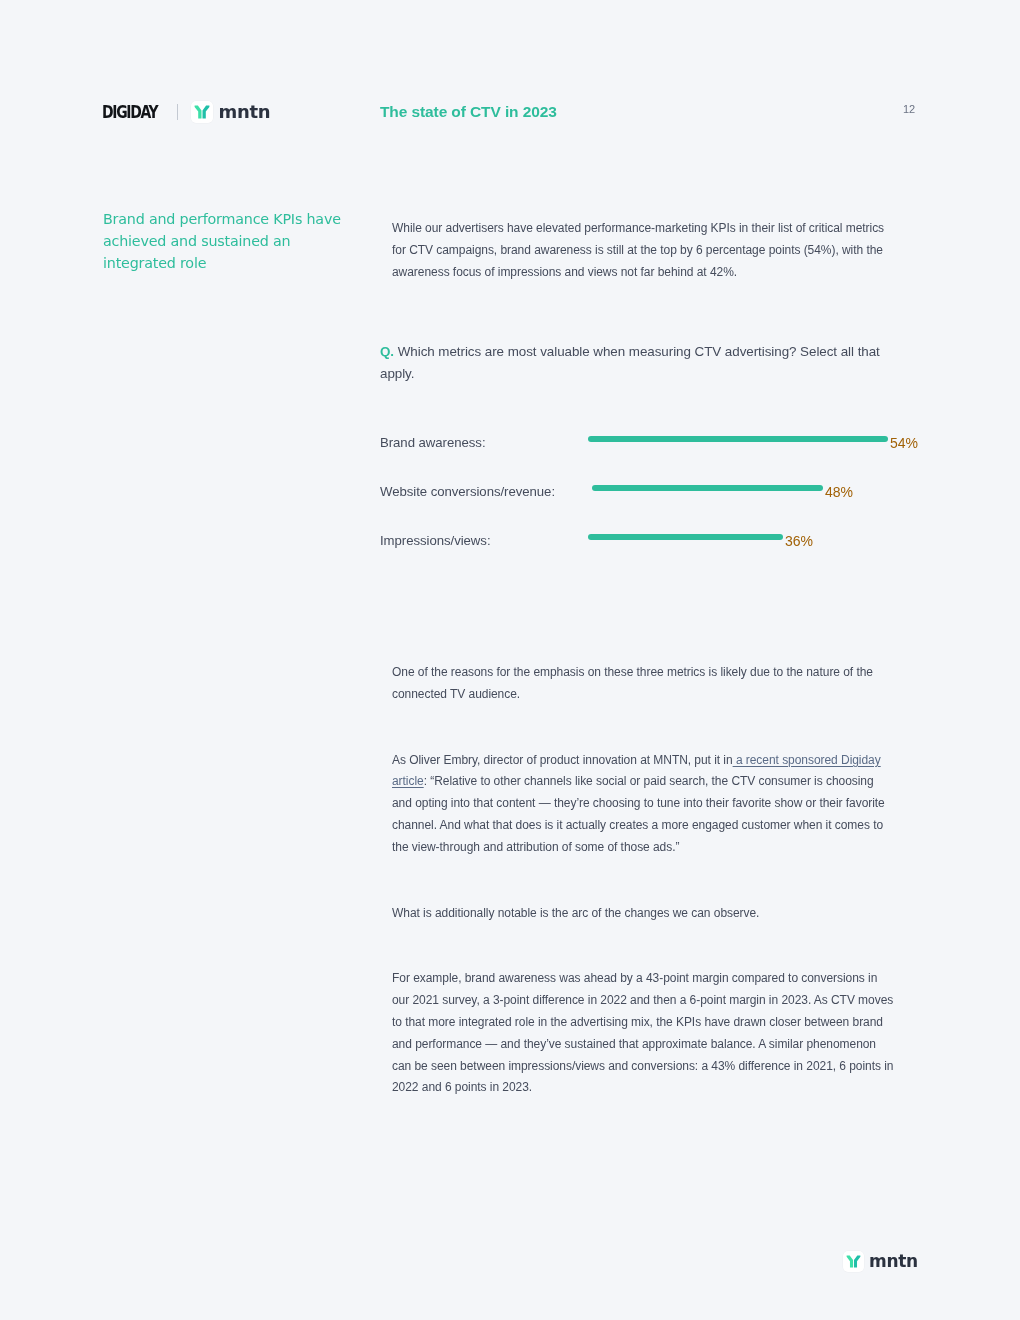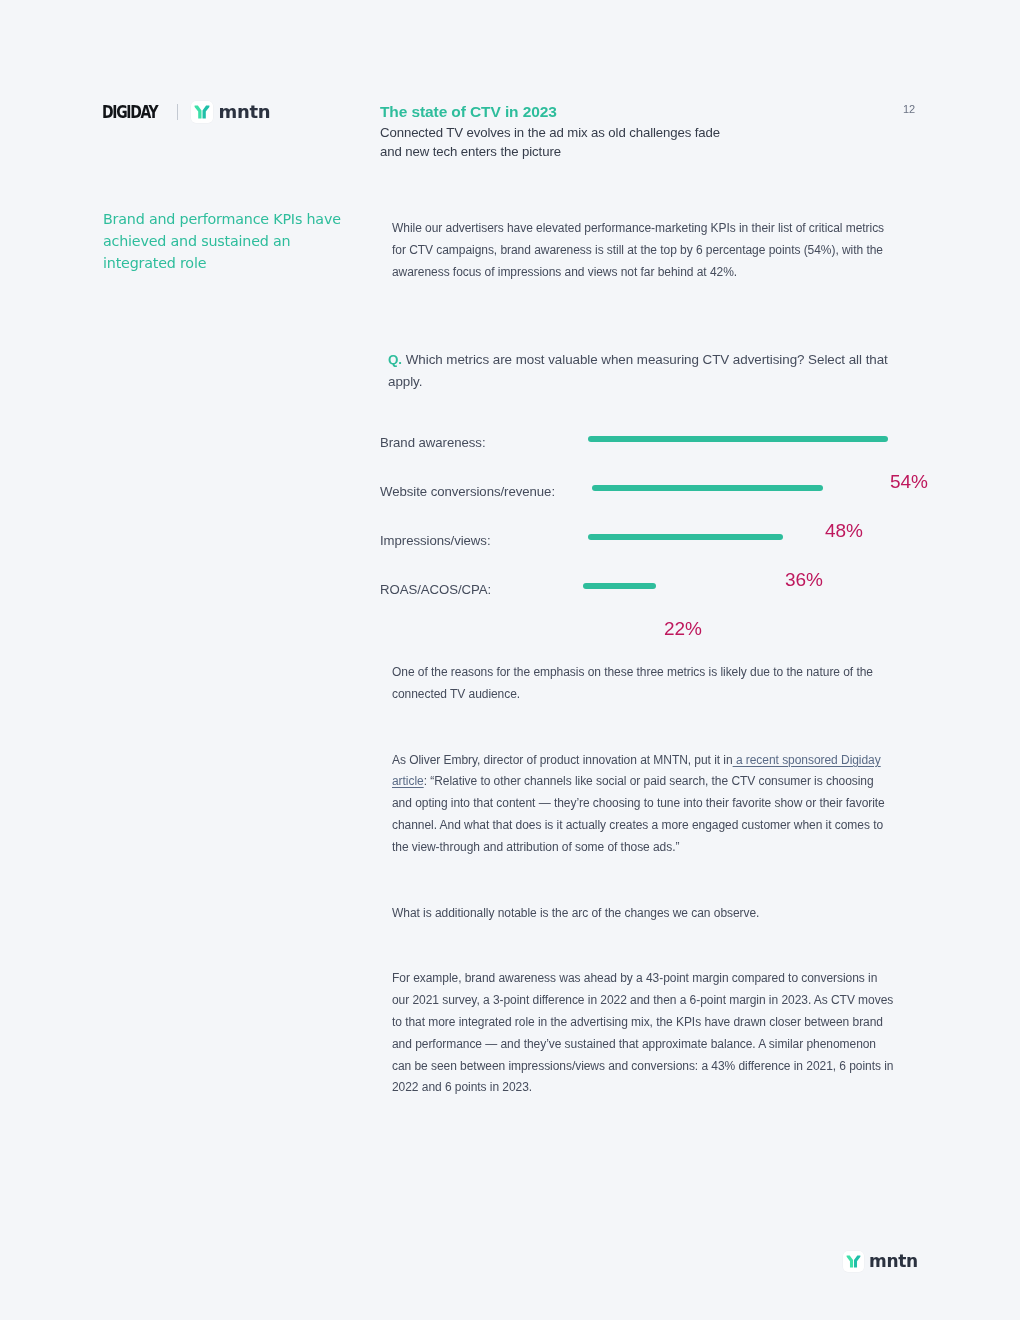"Connected TV evolves in the" div.hdr-sub { html: <div>Connected TV evolves in the ad mix as old challenges fade<br>and new tech enters the picture</div> -> none }
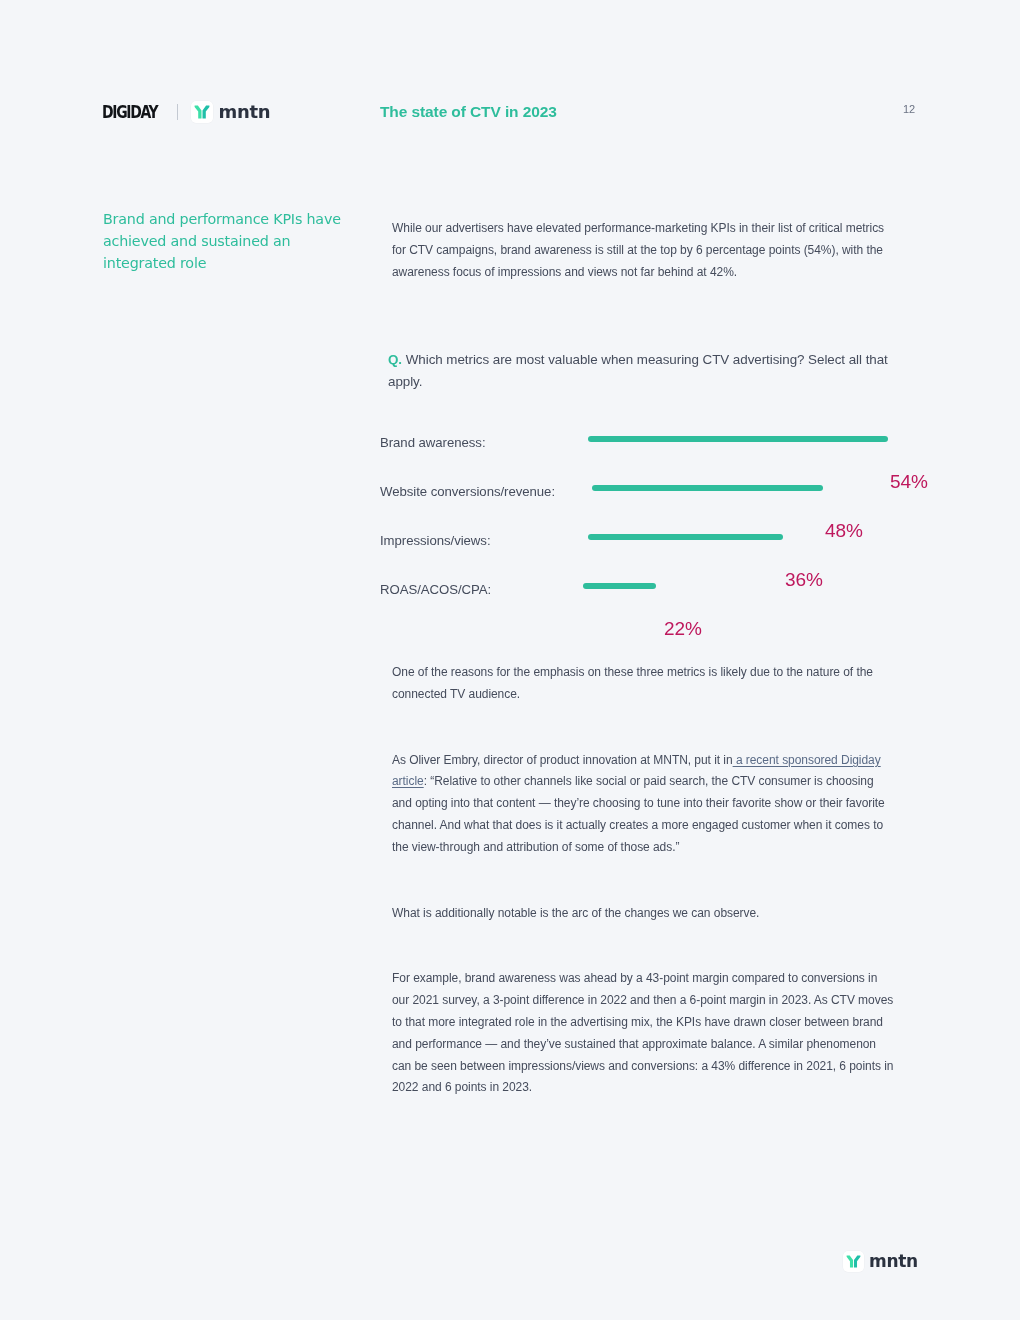"Q. Which metrics are most" .question { margin: 8px -> 0 }
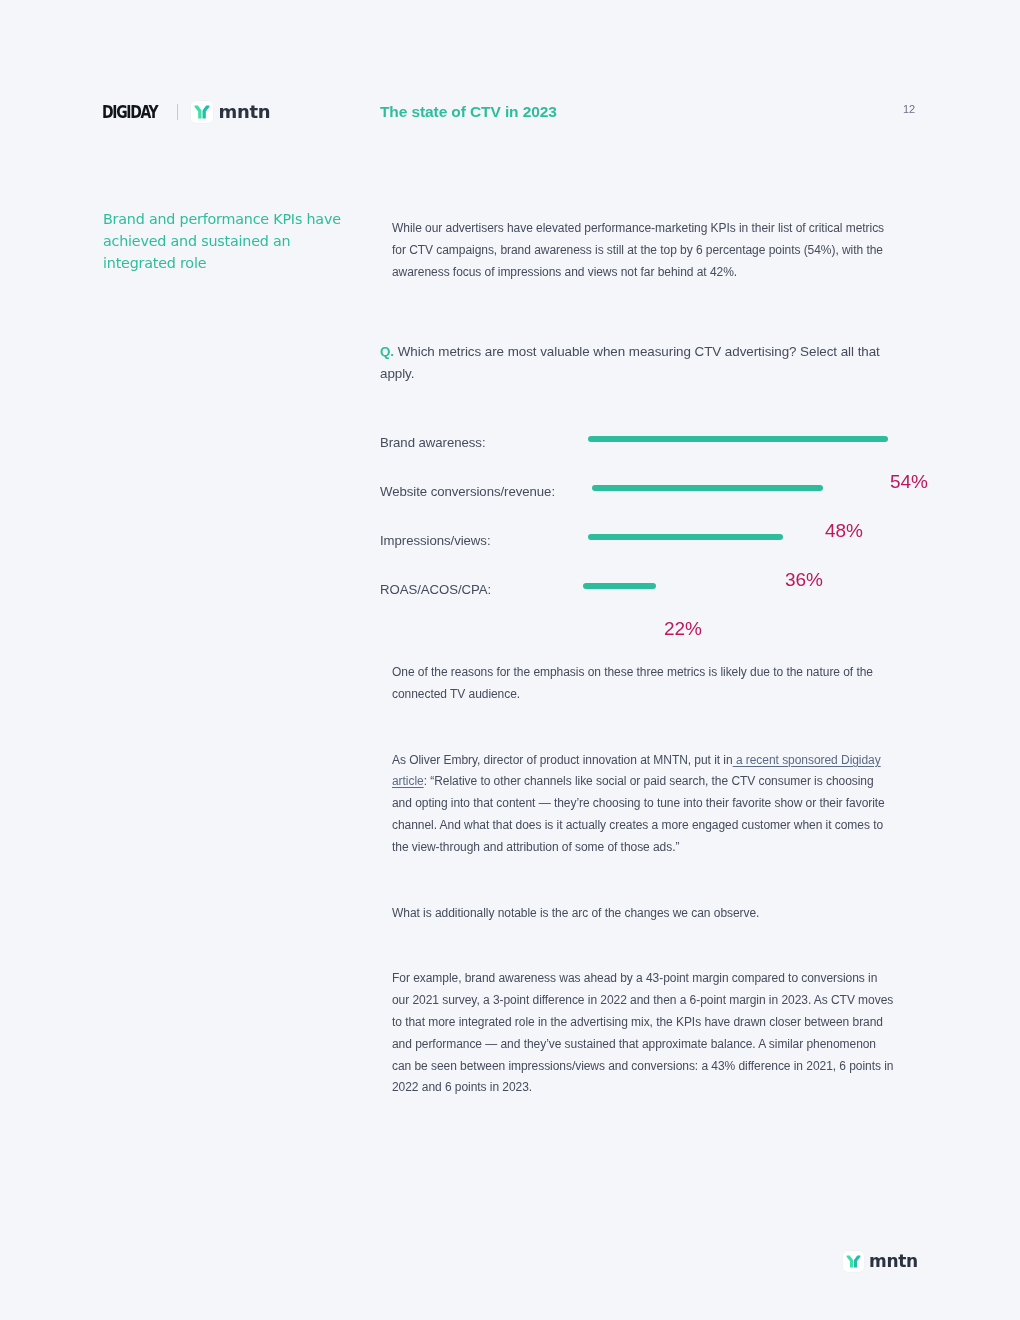"54%" .bar-value { color: #be185d -> #a16207; font-size: 19px -> 14px; margin-top: 36px -> none }
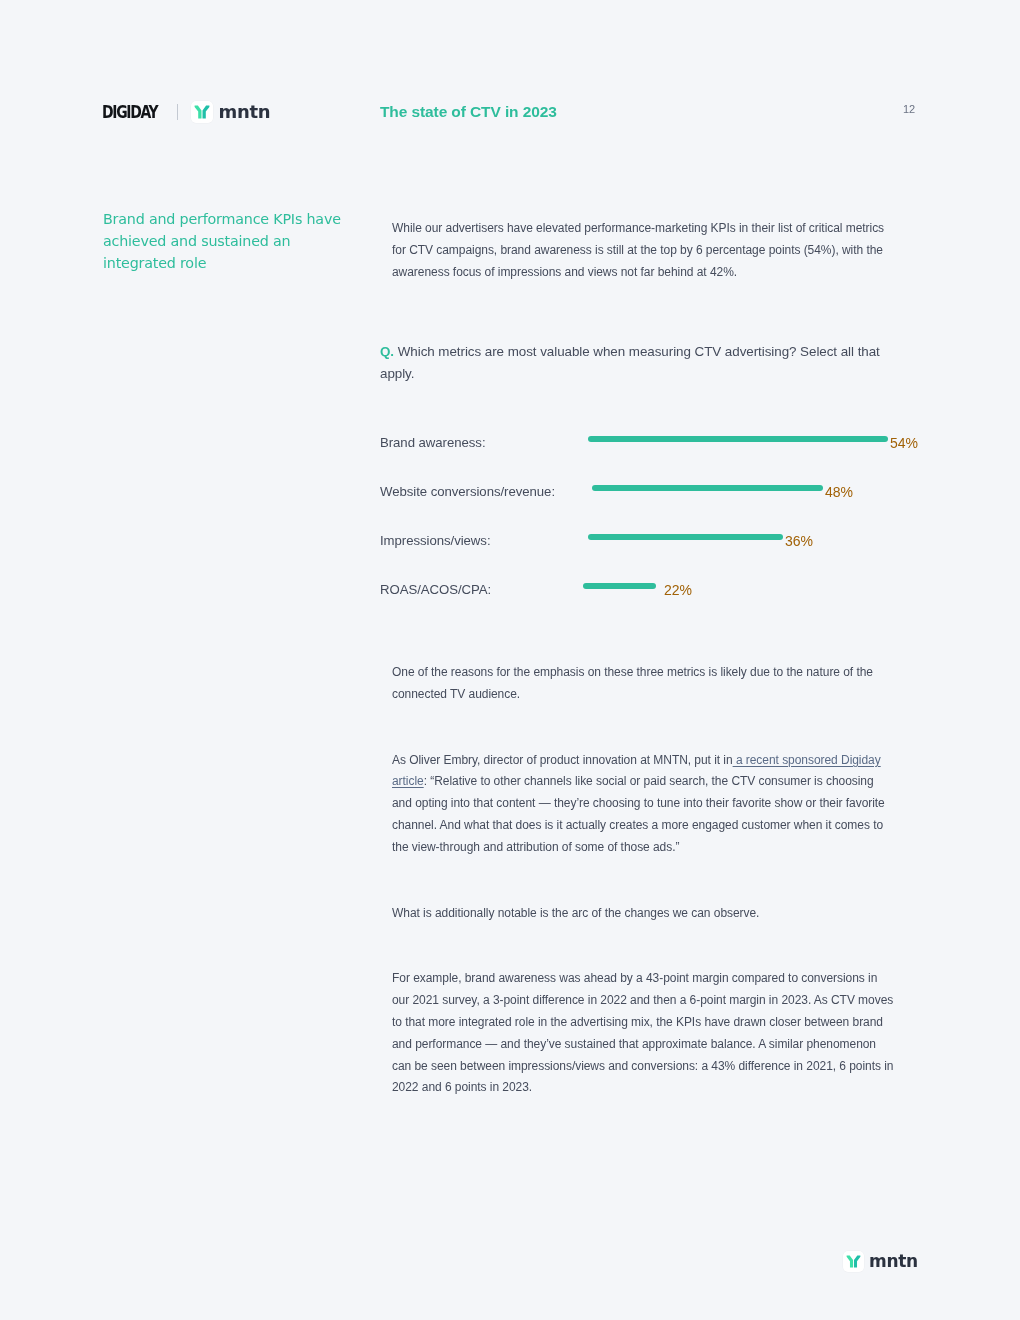"ROAS/ACOS/CPA:" div.bar-row { html: <div> <span>ROAS/ACOS/CPA:</span> <span></span> <span>22%</span> </div> -> none }
